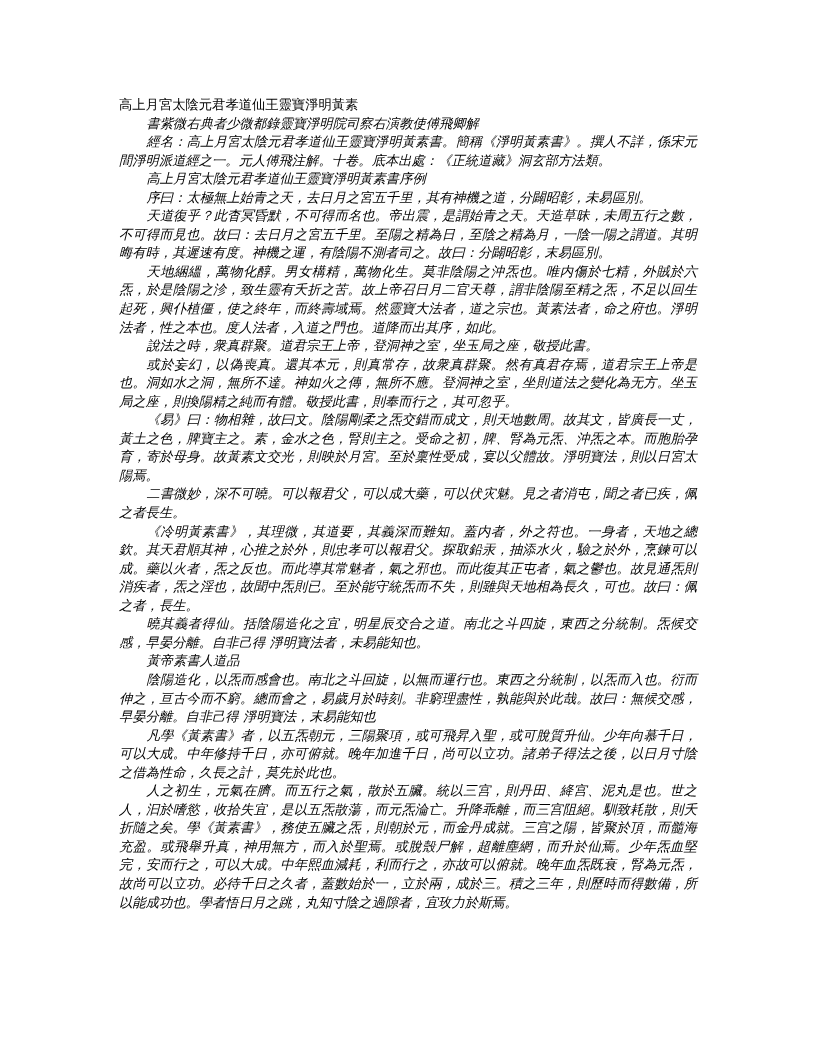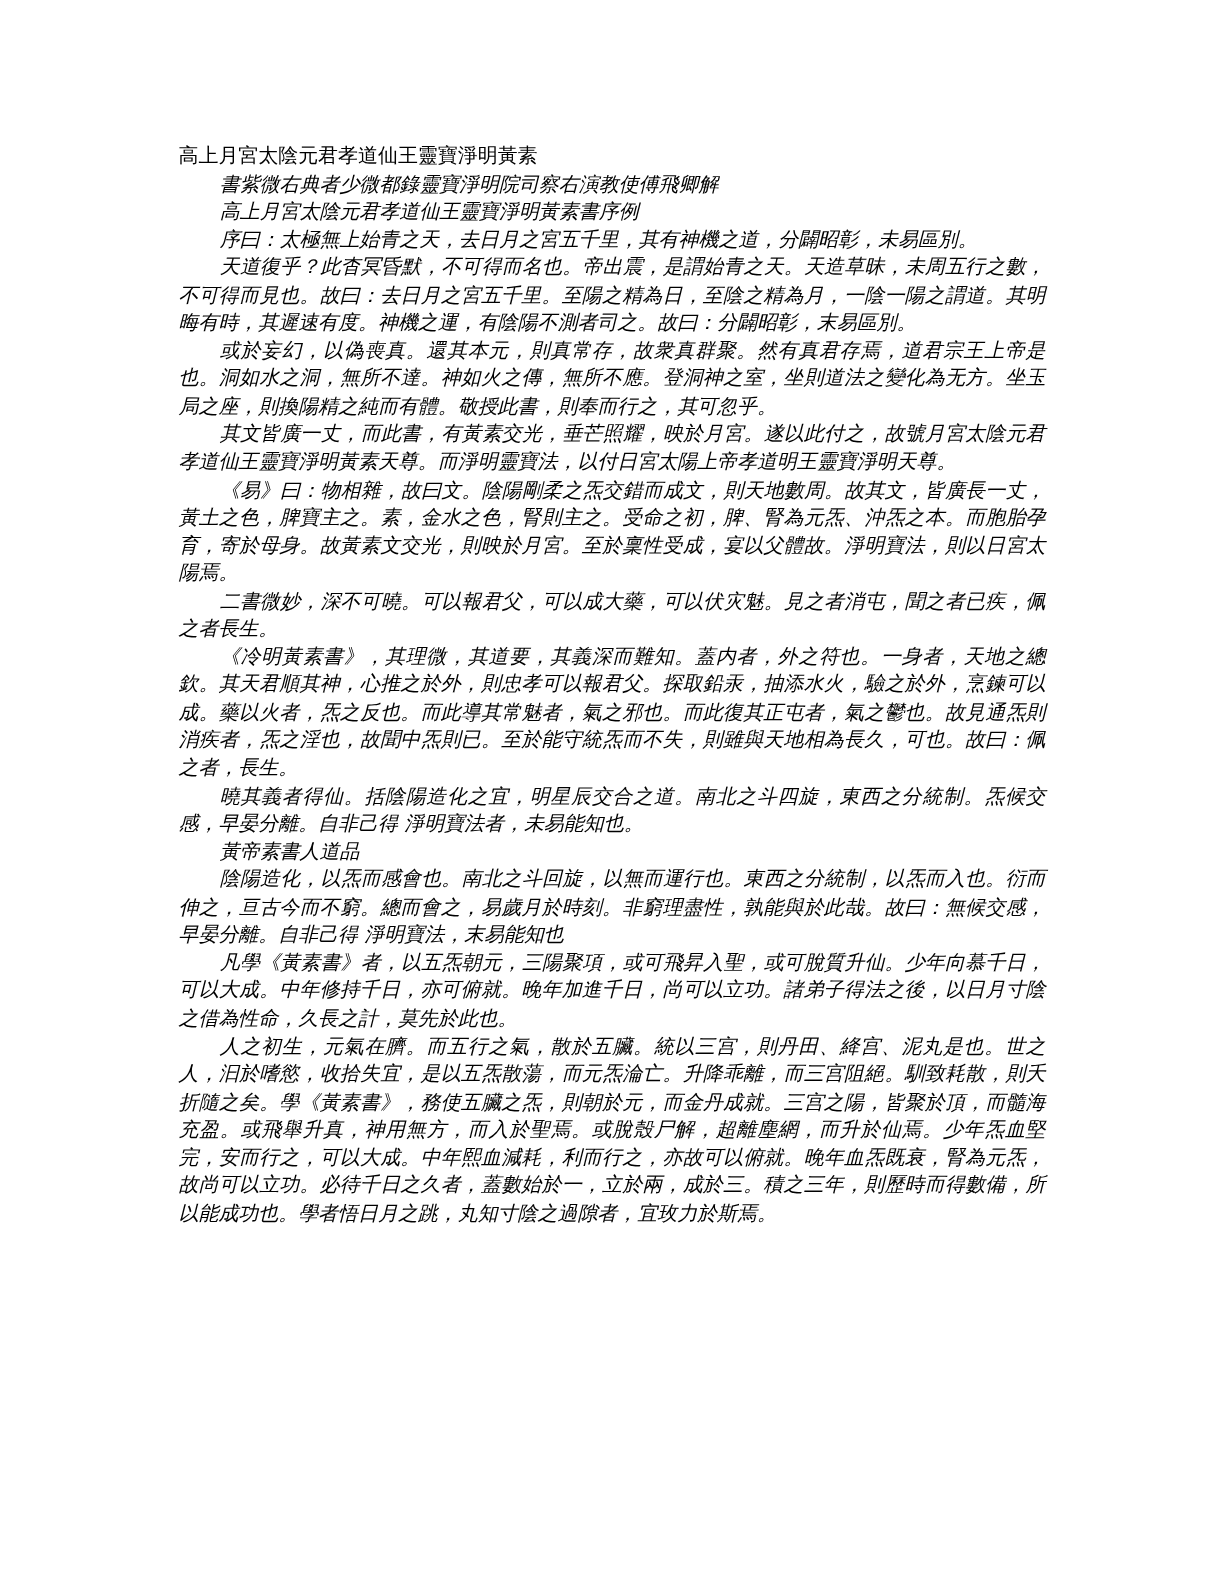"經名：高上月宮太陰元君孝道仙王靈寶淨明黃素書。簡稱《淨明黃素書》。撰人不詳，係宋" p.para { html: none -> <p>經名：高上月宮太陰元君孝道仙王靈寶淨明黃素書。簡稱《淨明黃素書》。撰人不詳，係宋元間淨明派道經之一。元人傅飛注解。十卷。底本出處：《正統道藏》洞玄部方法類。</p> }
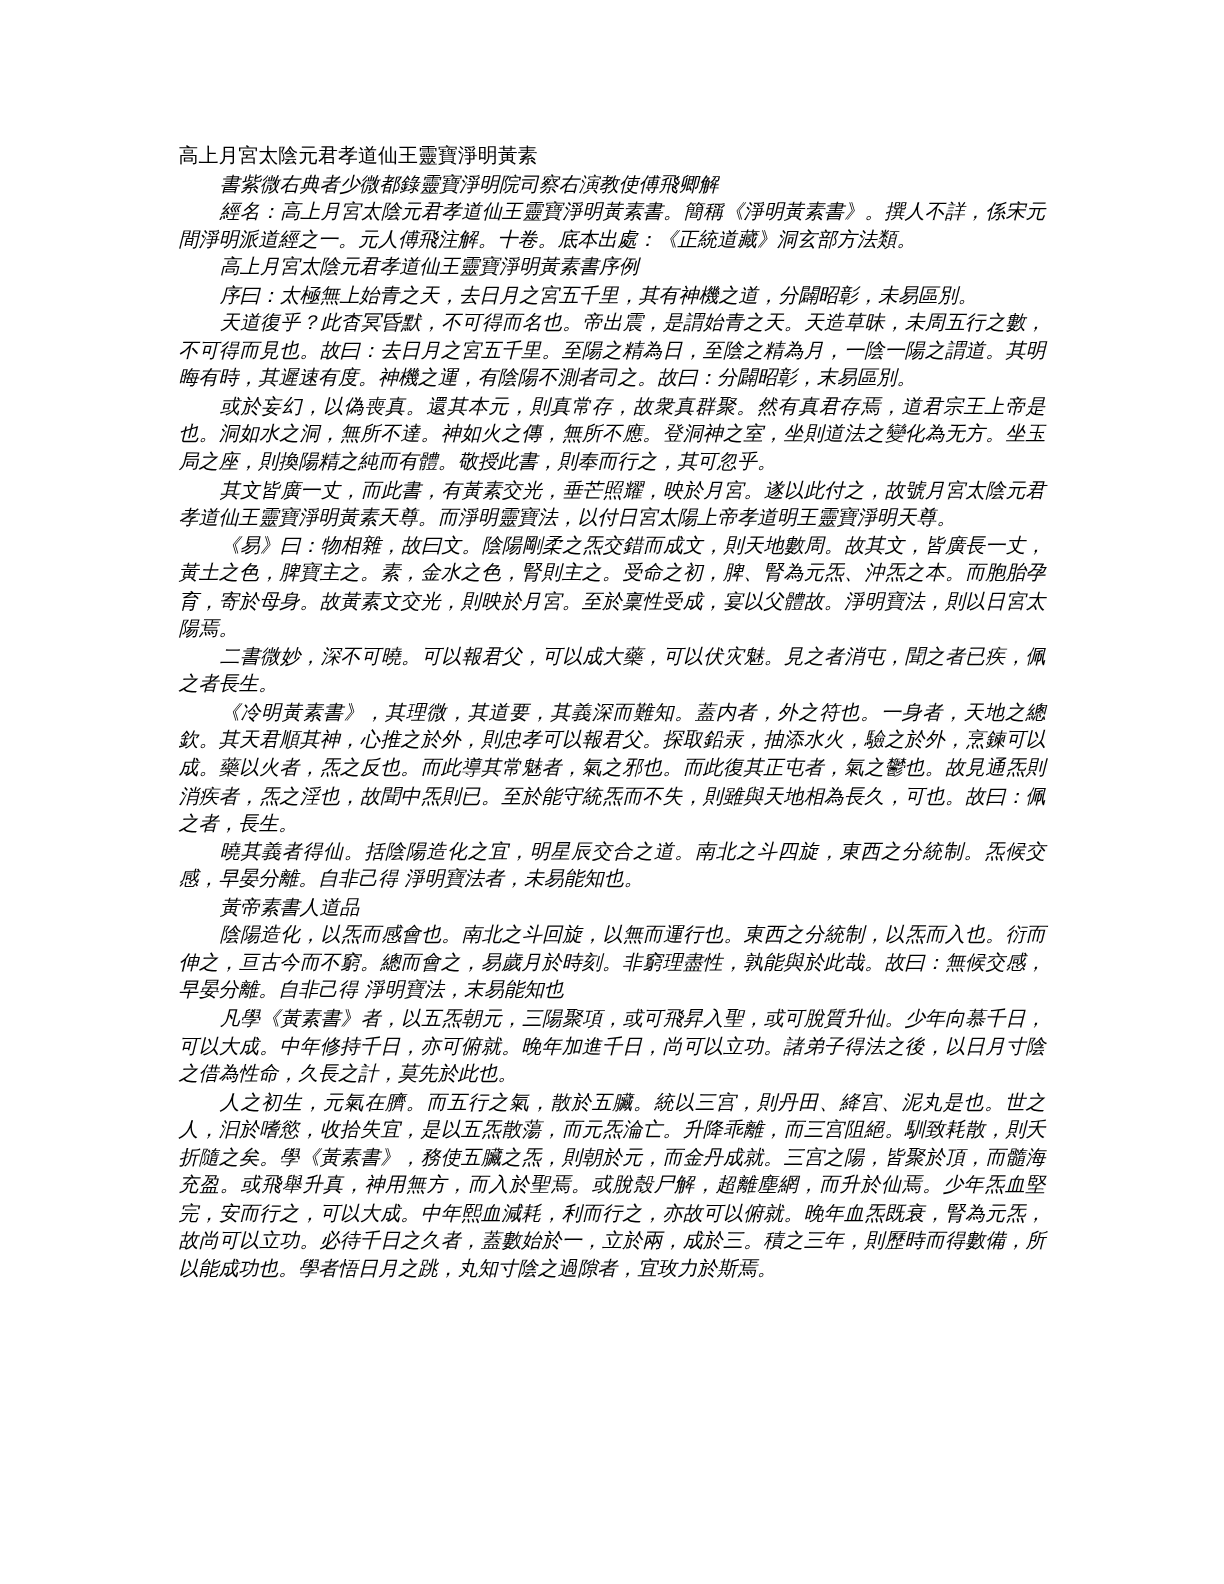"天地綑縕，萬物化醇。男女構精，萬物化生。莫非陰陽之沖炁也。唯内傷於七精，外賊於六" p.para { html: none -> <p>天地綑縕，萬物化醇。男女構精，萬物化生。莫非陰陽之沖炁也。唯内傷於七精，外賊於六炁，於是陰陽之沴，致生靈有夭折之苦。故上帝召日月二官天尊，謂非陰陽至精之炁，不足以回生起死，興仆植僵，使之終年，而終壽域焉。然靈寶大法者，道之宗也。黃素法者，命之府也。淨明法者，性之本也。度人法者，入道之門也。道降而出其序，如此。</p> }
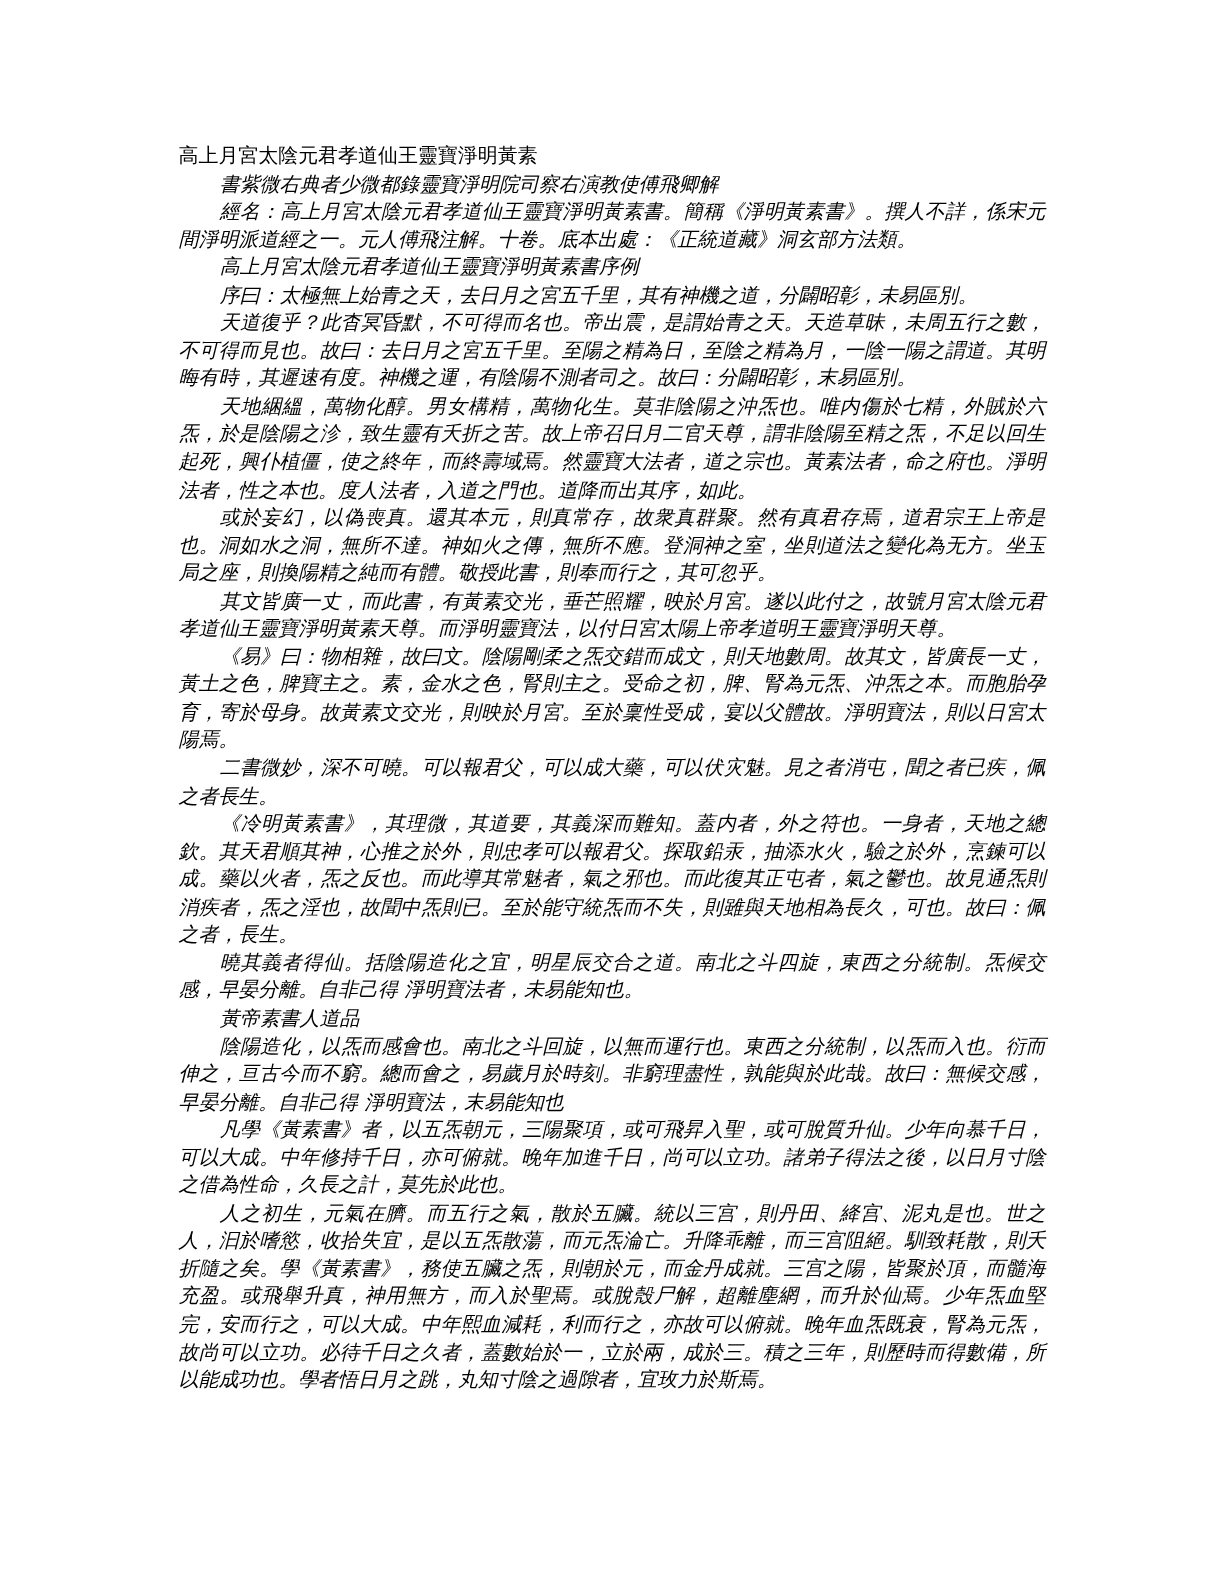"說法之時，衆真群聚。道君宗王上帝，登洞神之室，坐玉局之座，敬授此書。" p.para { html: none -> <p>說法之時，衆真群聚。道君宗王上帝，登洞神之室，坐玉局之座，敬授此書。</p> }
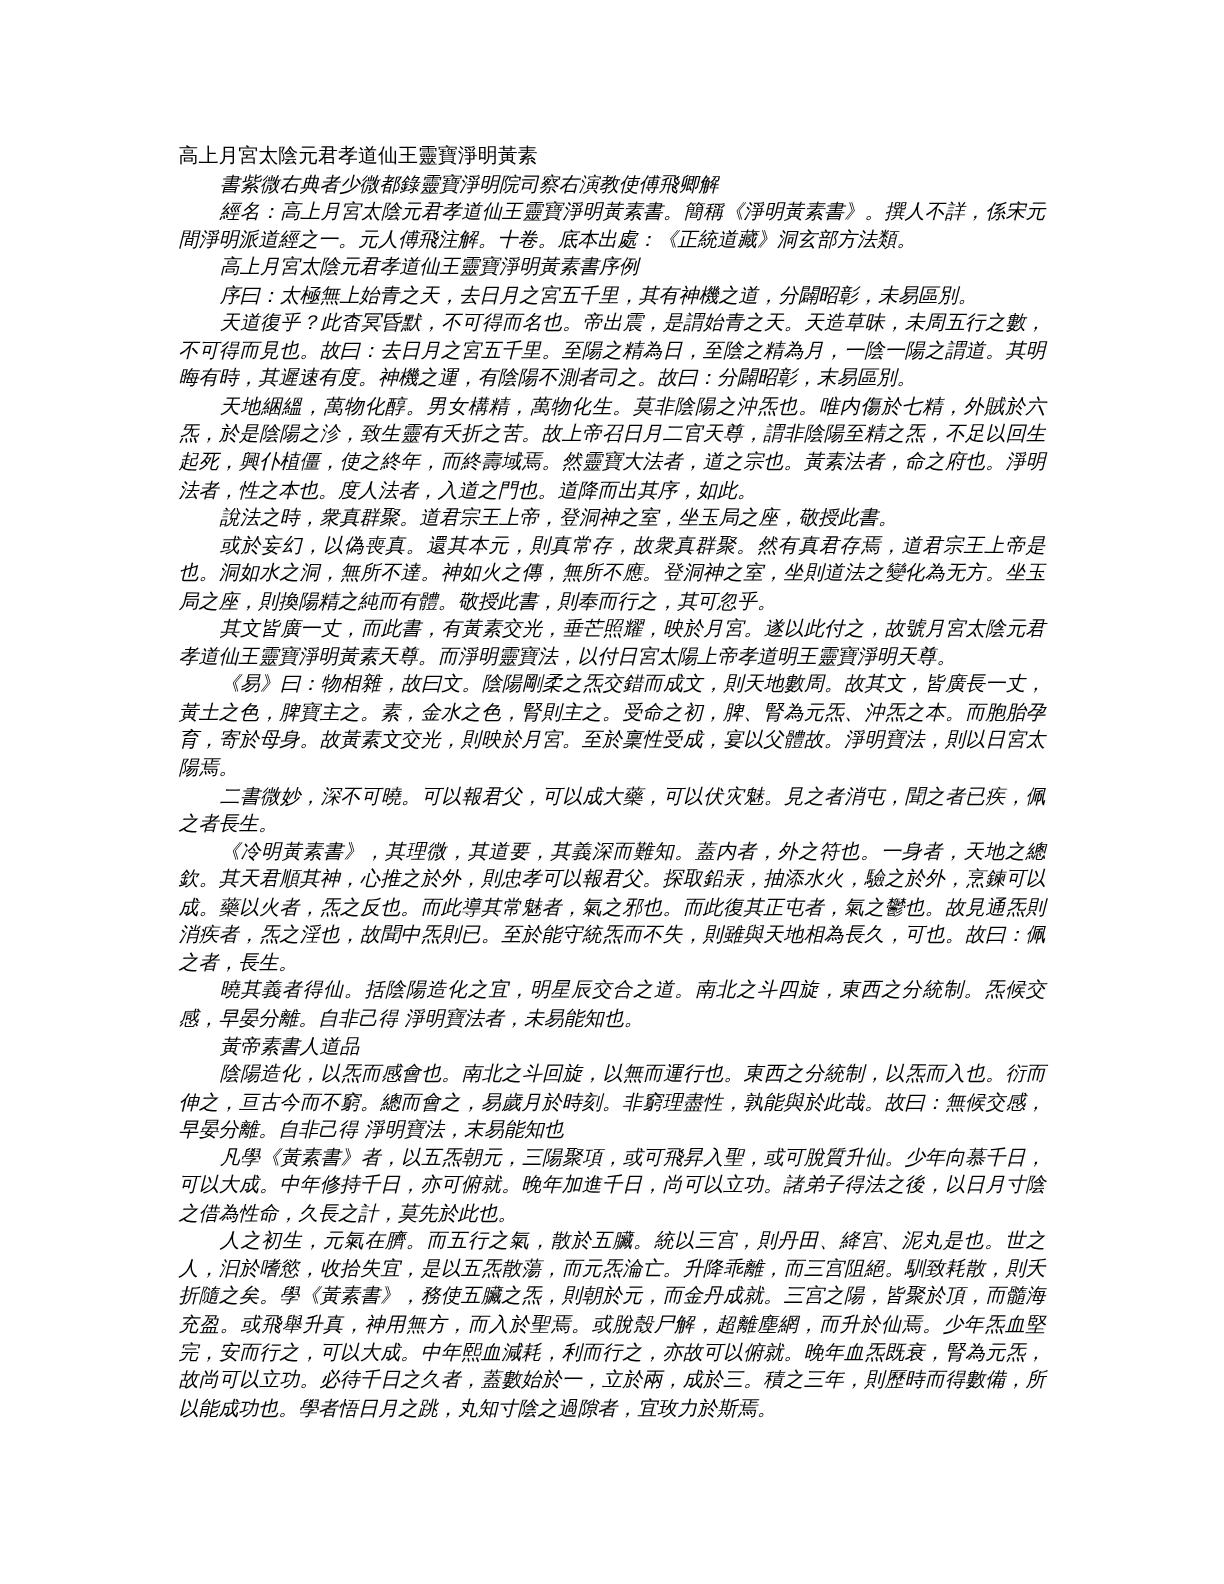"其文皆廣一丈，而此書，有黃素交光，垂芒照耀，映於月宮。遂以此付之，故號月宮太陰元" p.para { html: <p>其文皆廣一丈，而此書，有黃素交光，垂芒照耀，映於月宮。遂以此付之，故號月宮太陰元君孝道仙王靈寶淨明黃素天尊。而淨明靈寶法，以付日宮太陽上帝孝道明王靈寶淨明天尊。</p> -> none }
